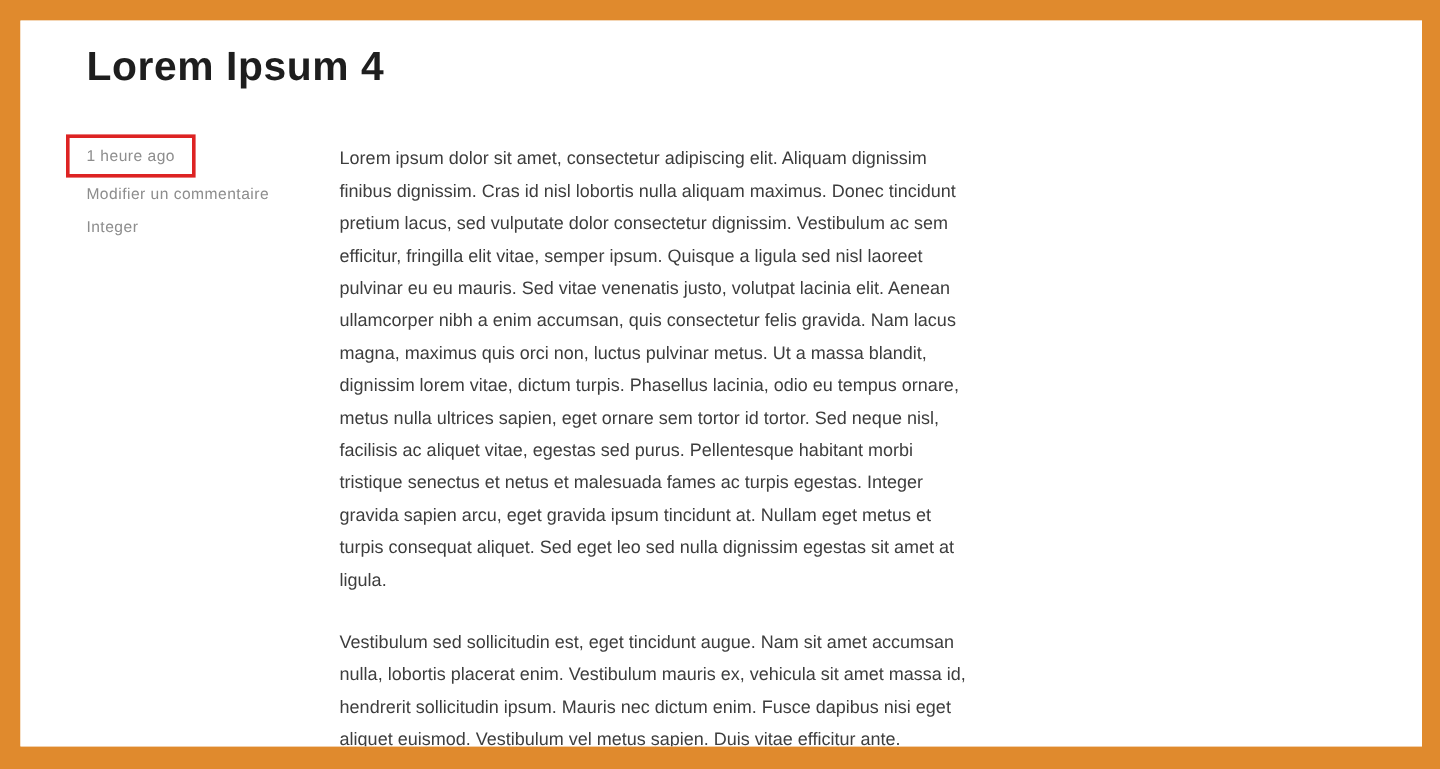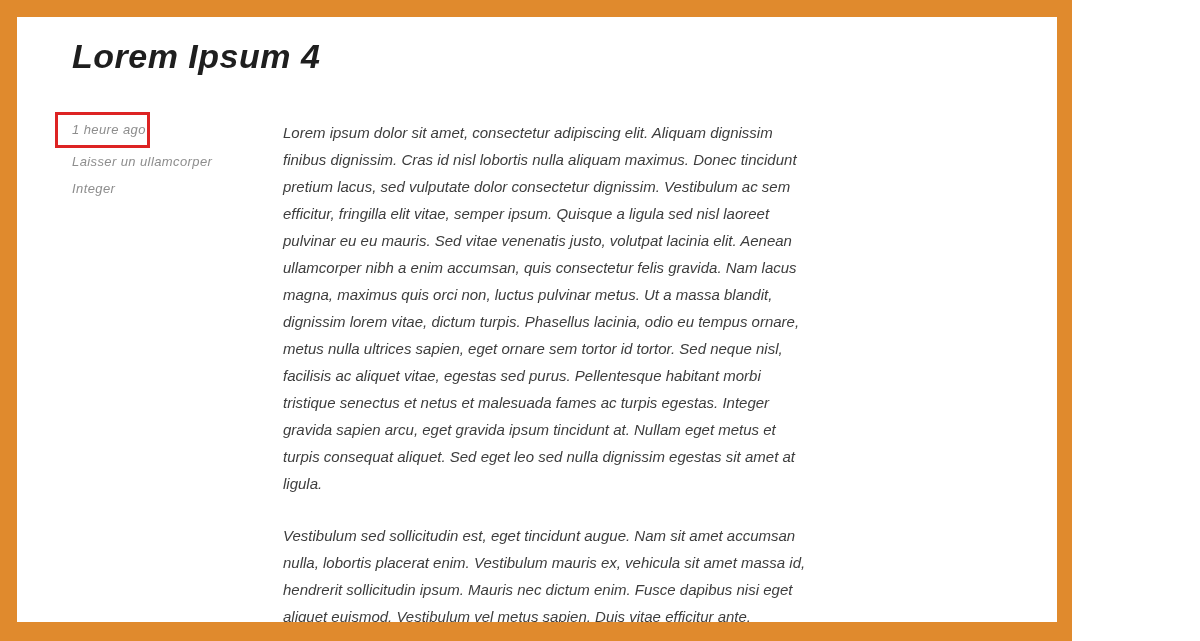"Lorem Ipsum 4" .frame { font-style: italic -> none; width: 1072px -> 1200px }
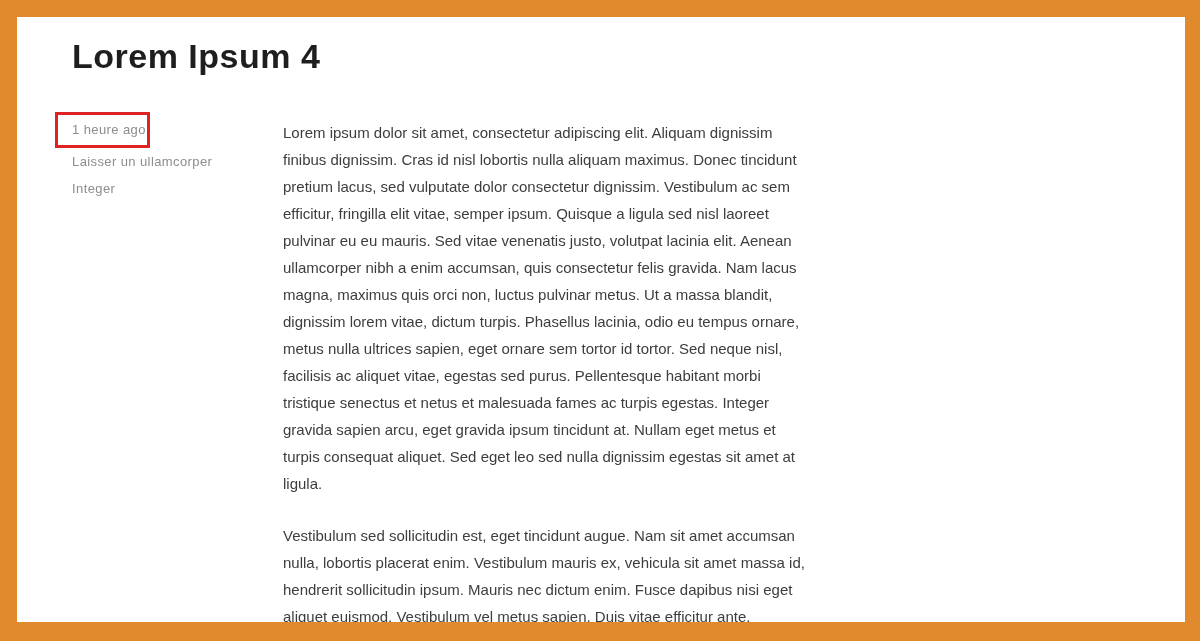"1 heure ago" .annotation-box { padding: 7px 1px 8px 14px -> 7px 14px 8px 14px }
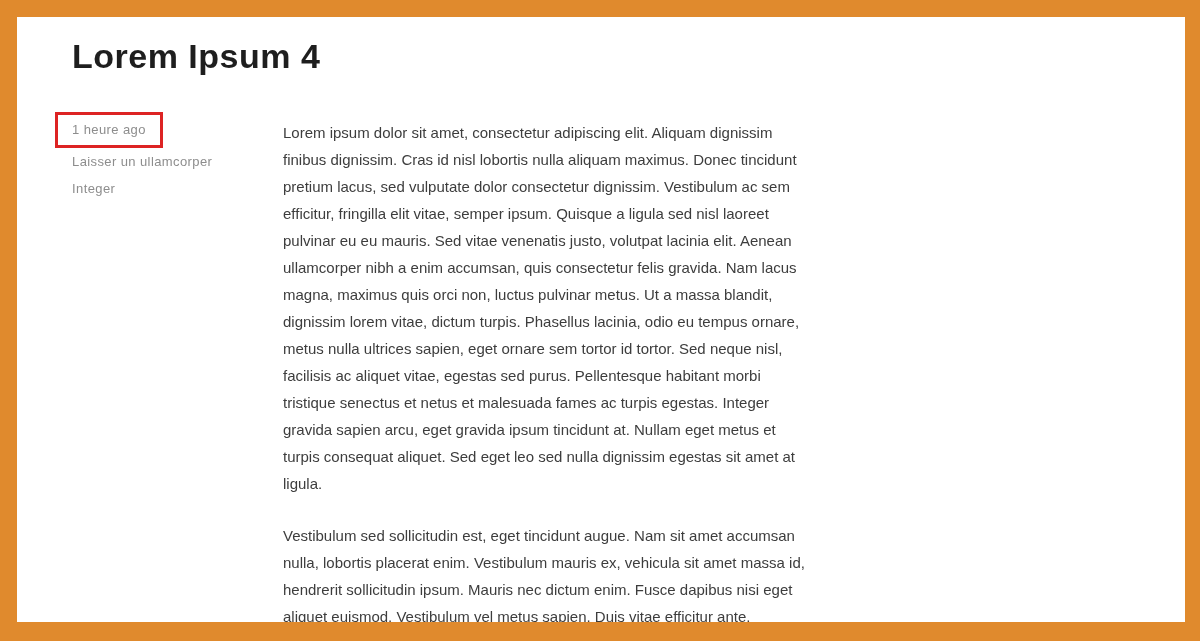"Laisser un ullamcorper" a { text: Laisser un ullamcorper -> Modifier un commentaire }
